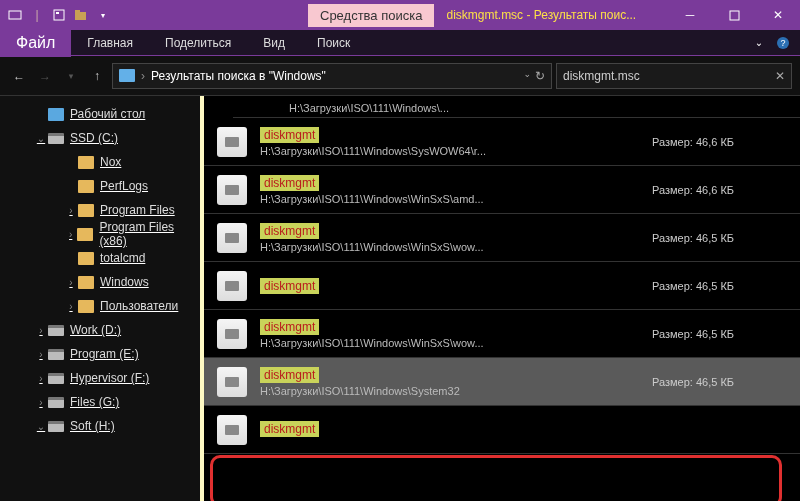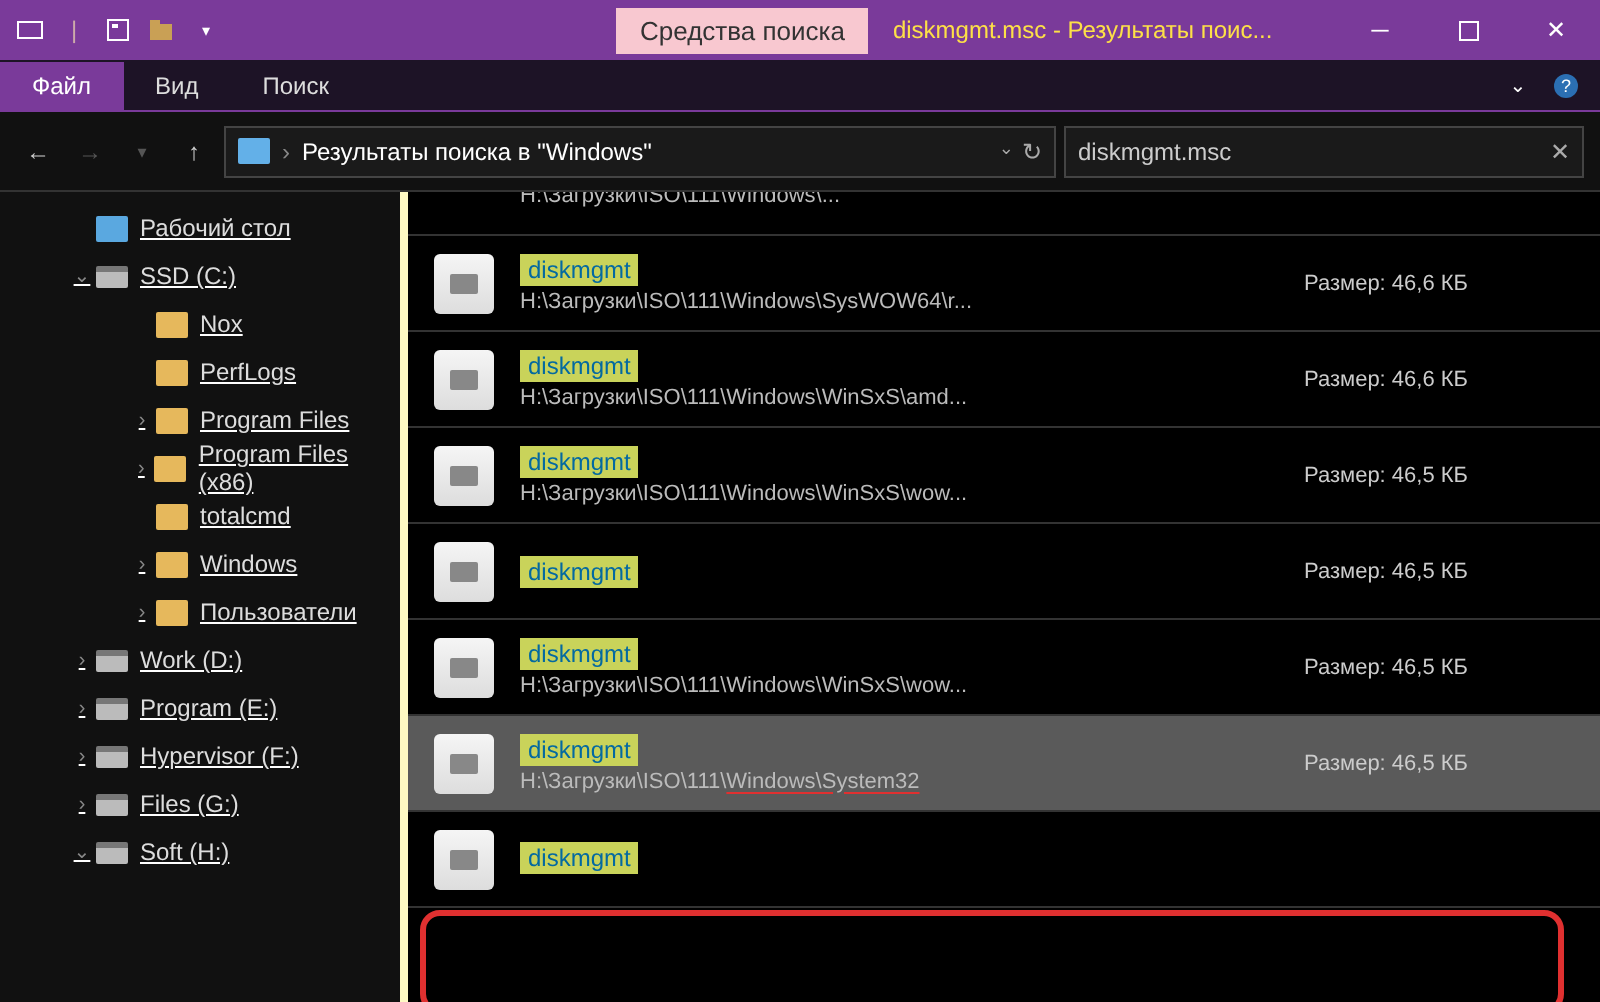"Файл" .menubar .filemenu { font-size: 12px -> 16px }
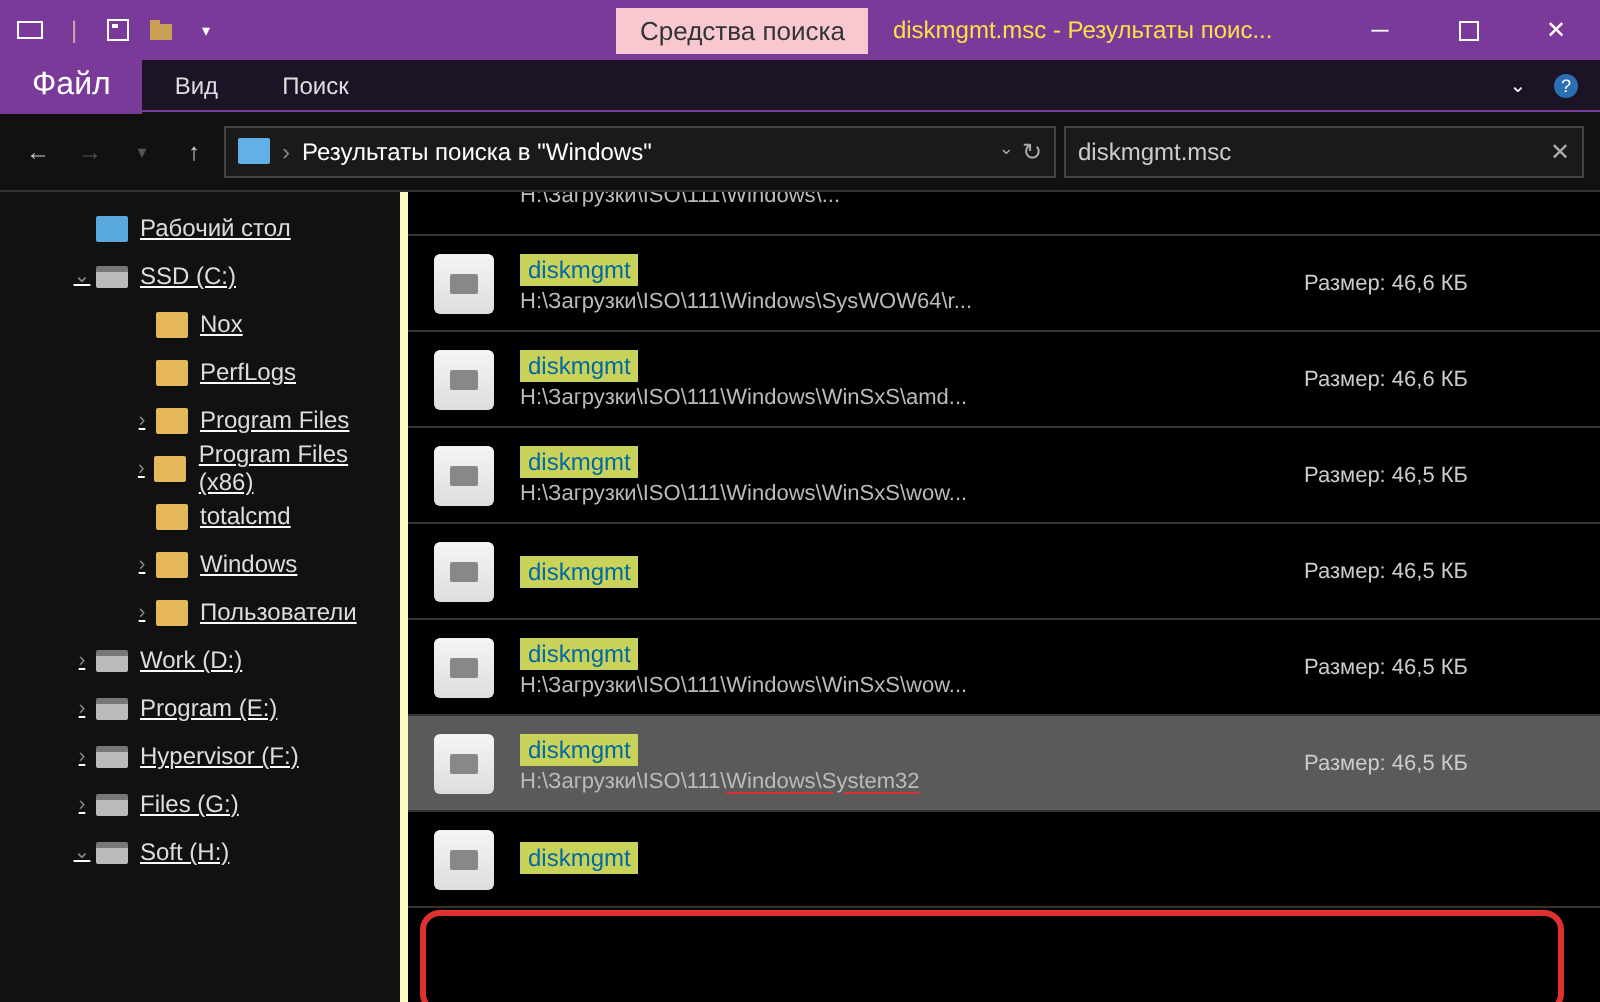"Главная" div.m { html: none -> <div>Главная</div> }
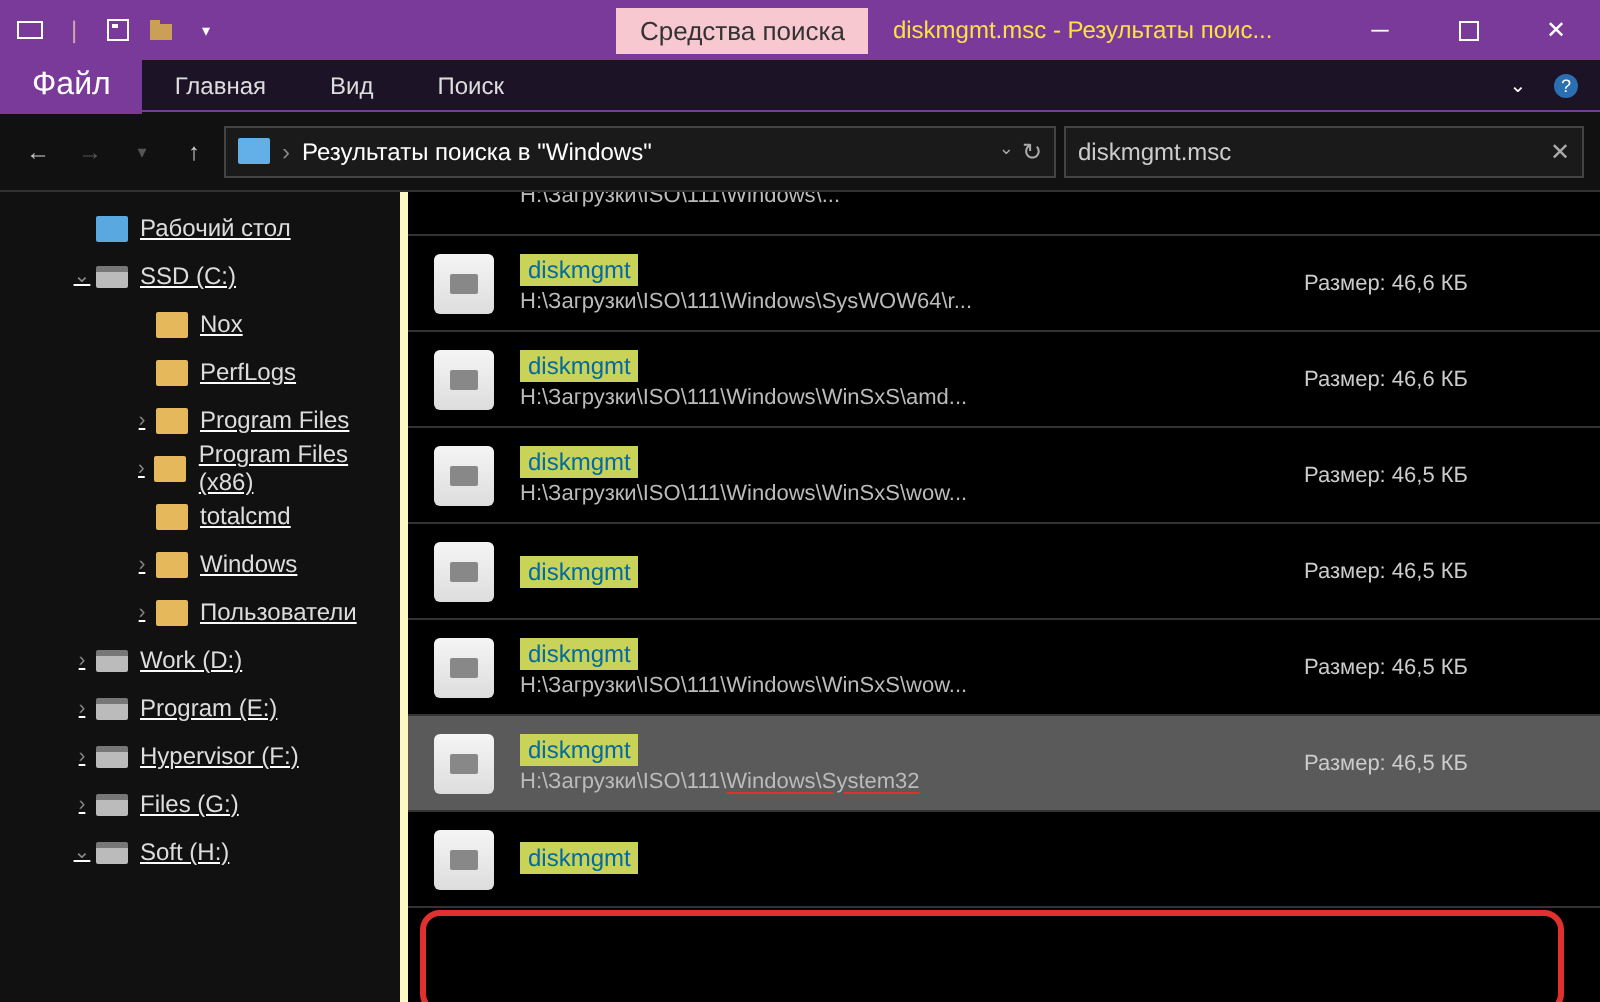"Поделиться" div.m { html: none -> <div>Поделиться</div> }
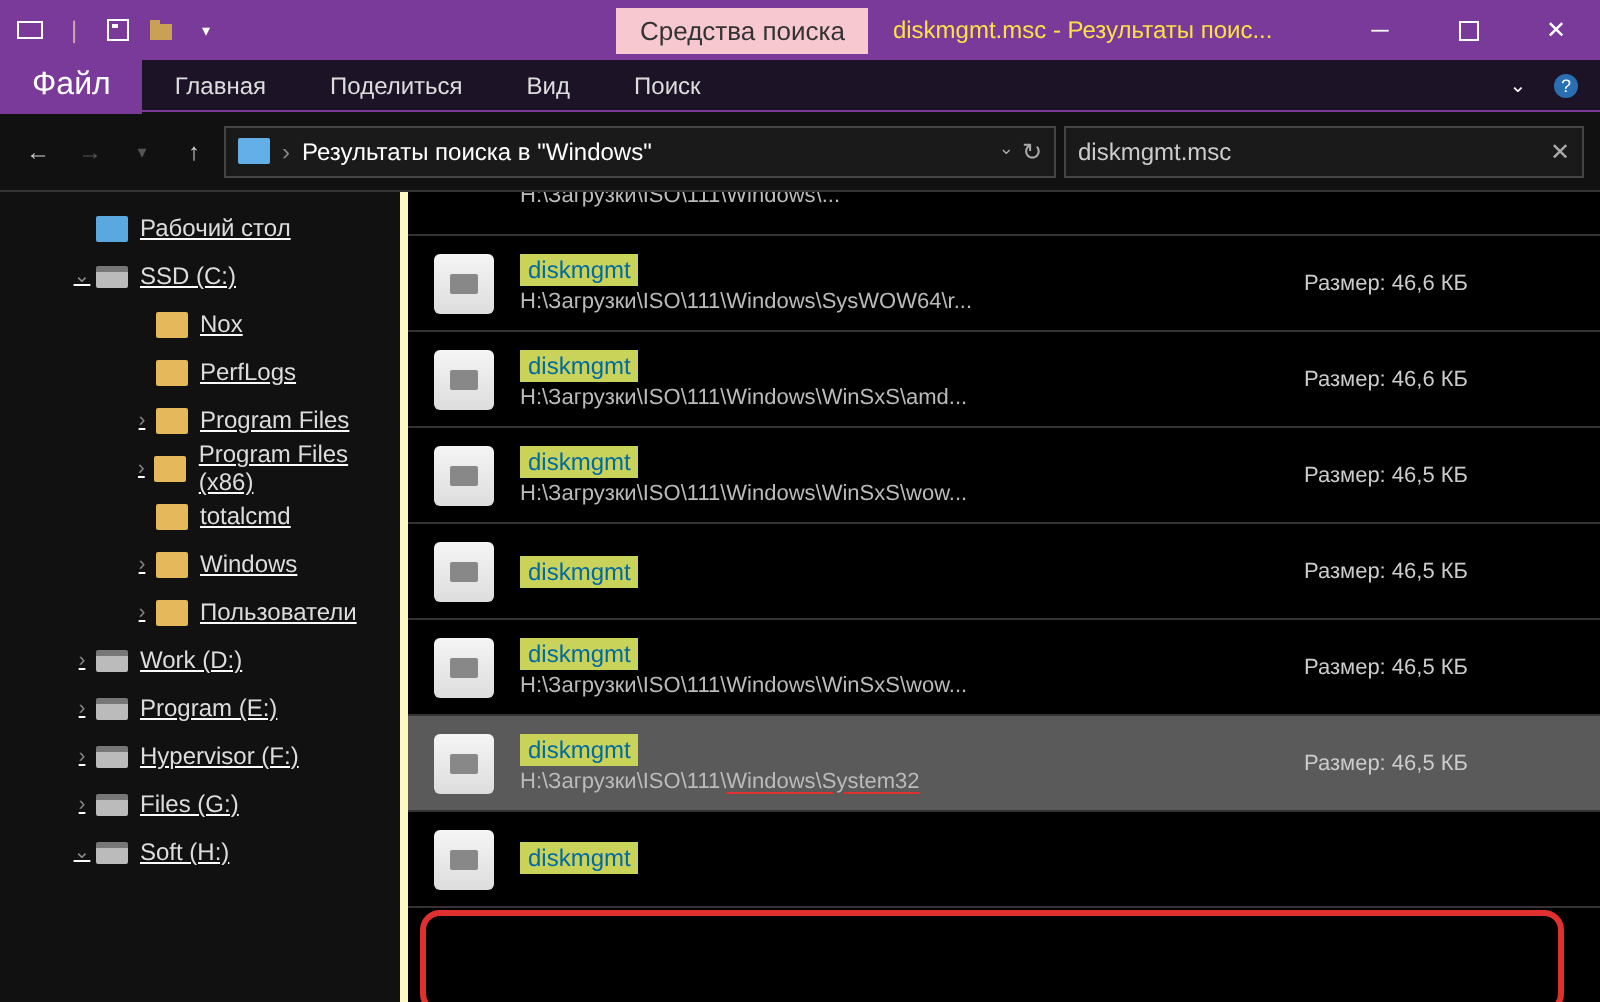"diskmgmt.msc" .navbar .search { width: 260px -> 236px }
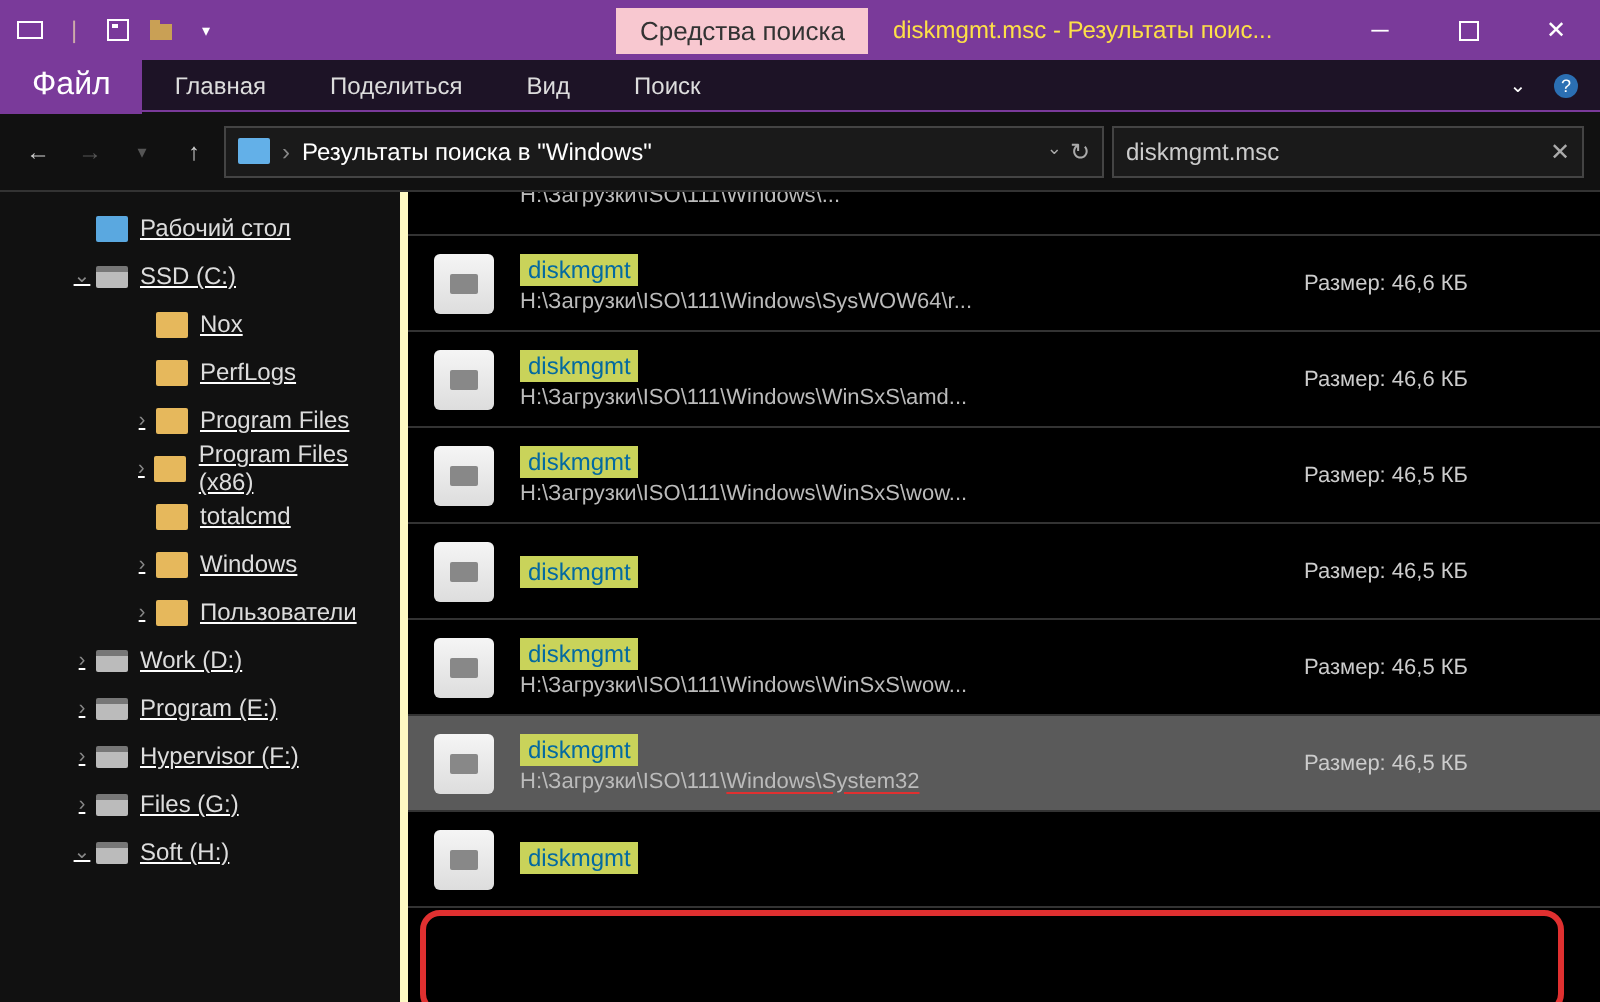"H:\Загрузки\ISO\111\Windows\..." .row.truncated { margin-left: none -> 29px; padding-bottom: 13px -> 3px }
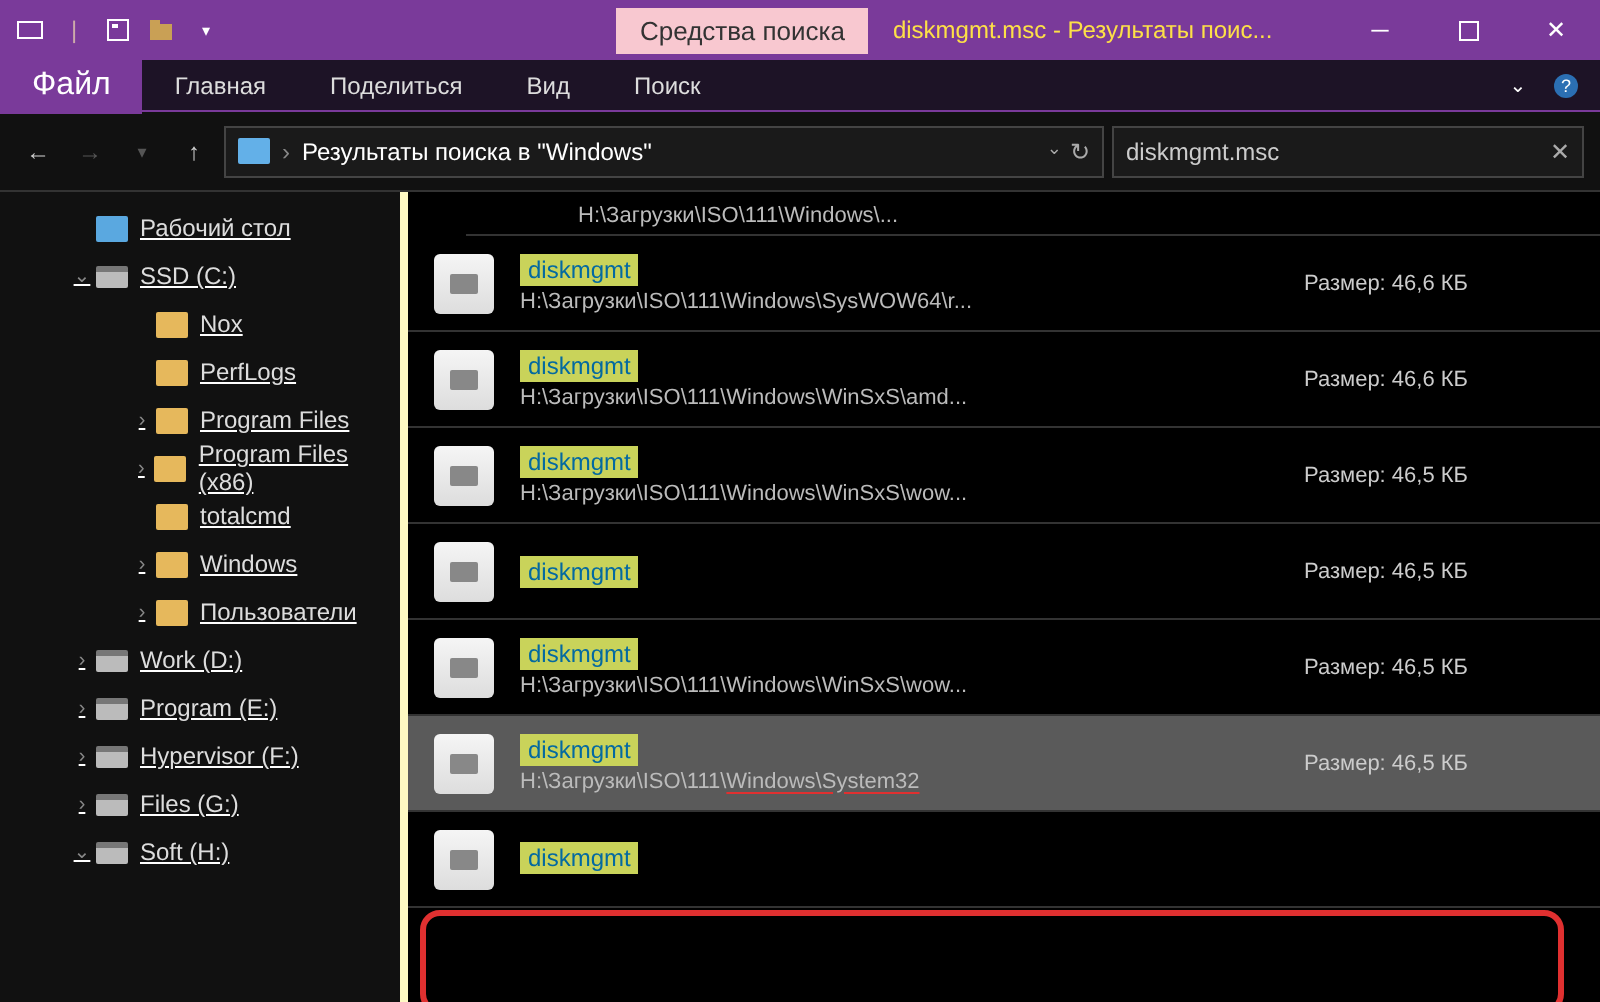"diskmgmt" .row .name { color: #0369a1 -> #b91c1c }
